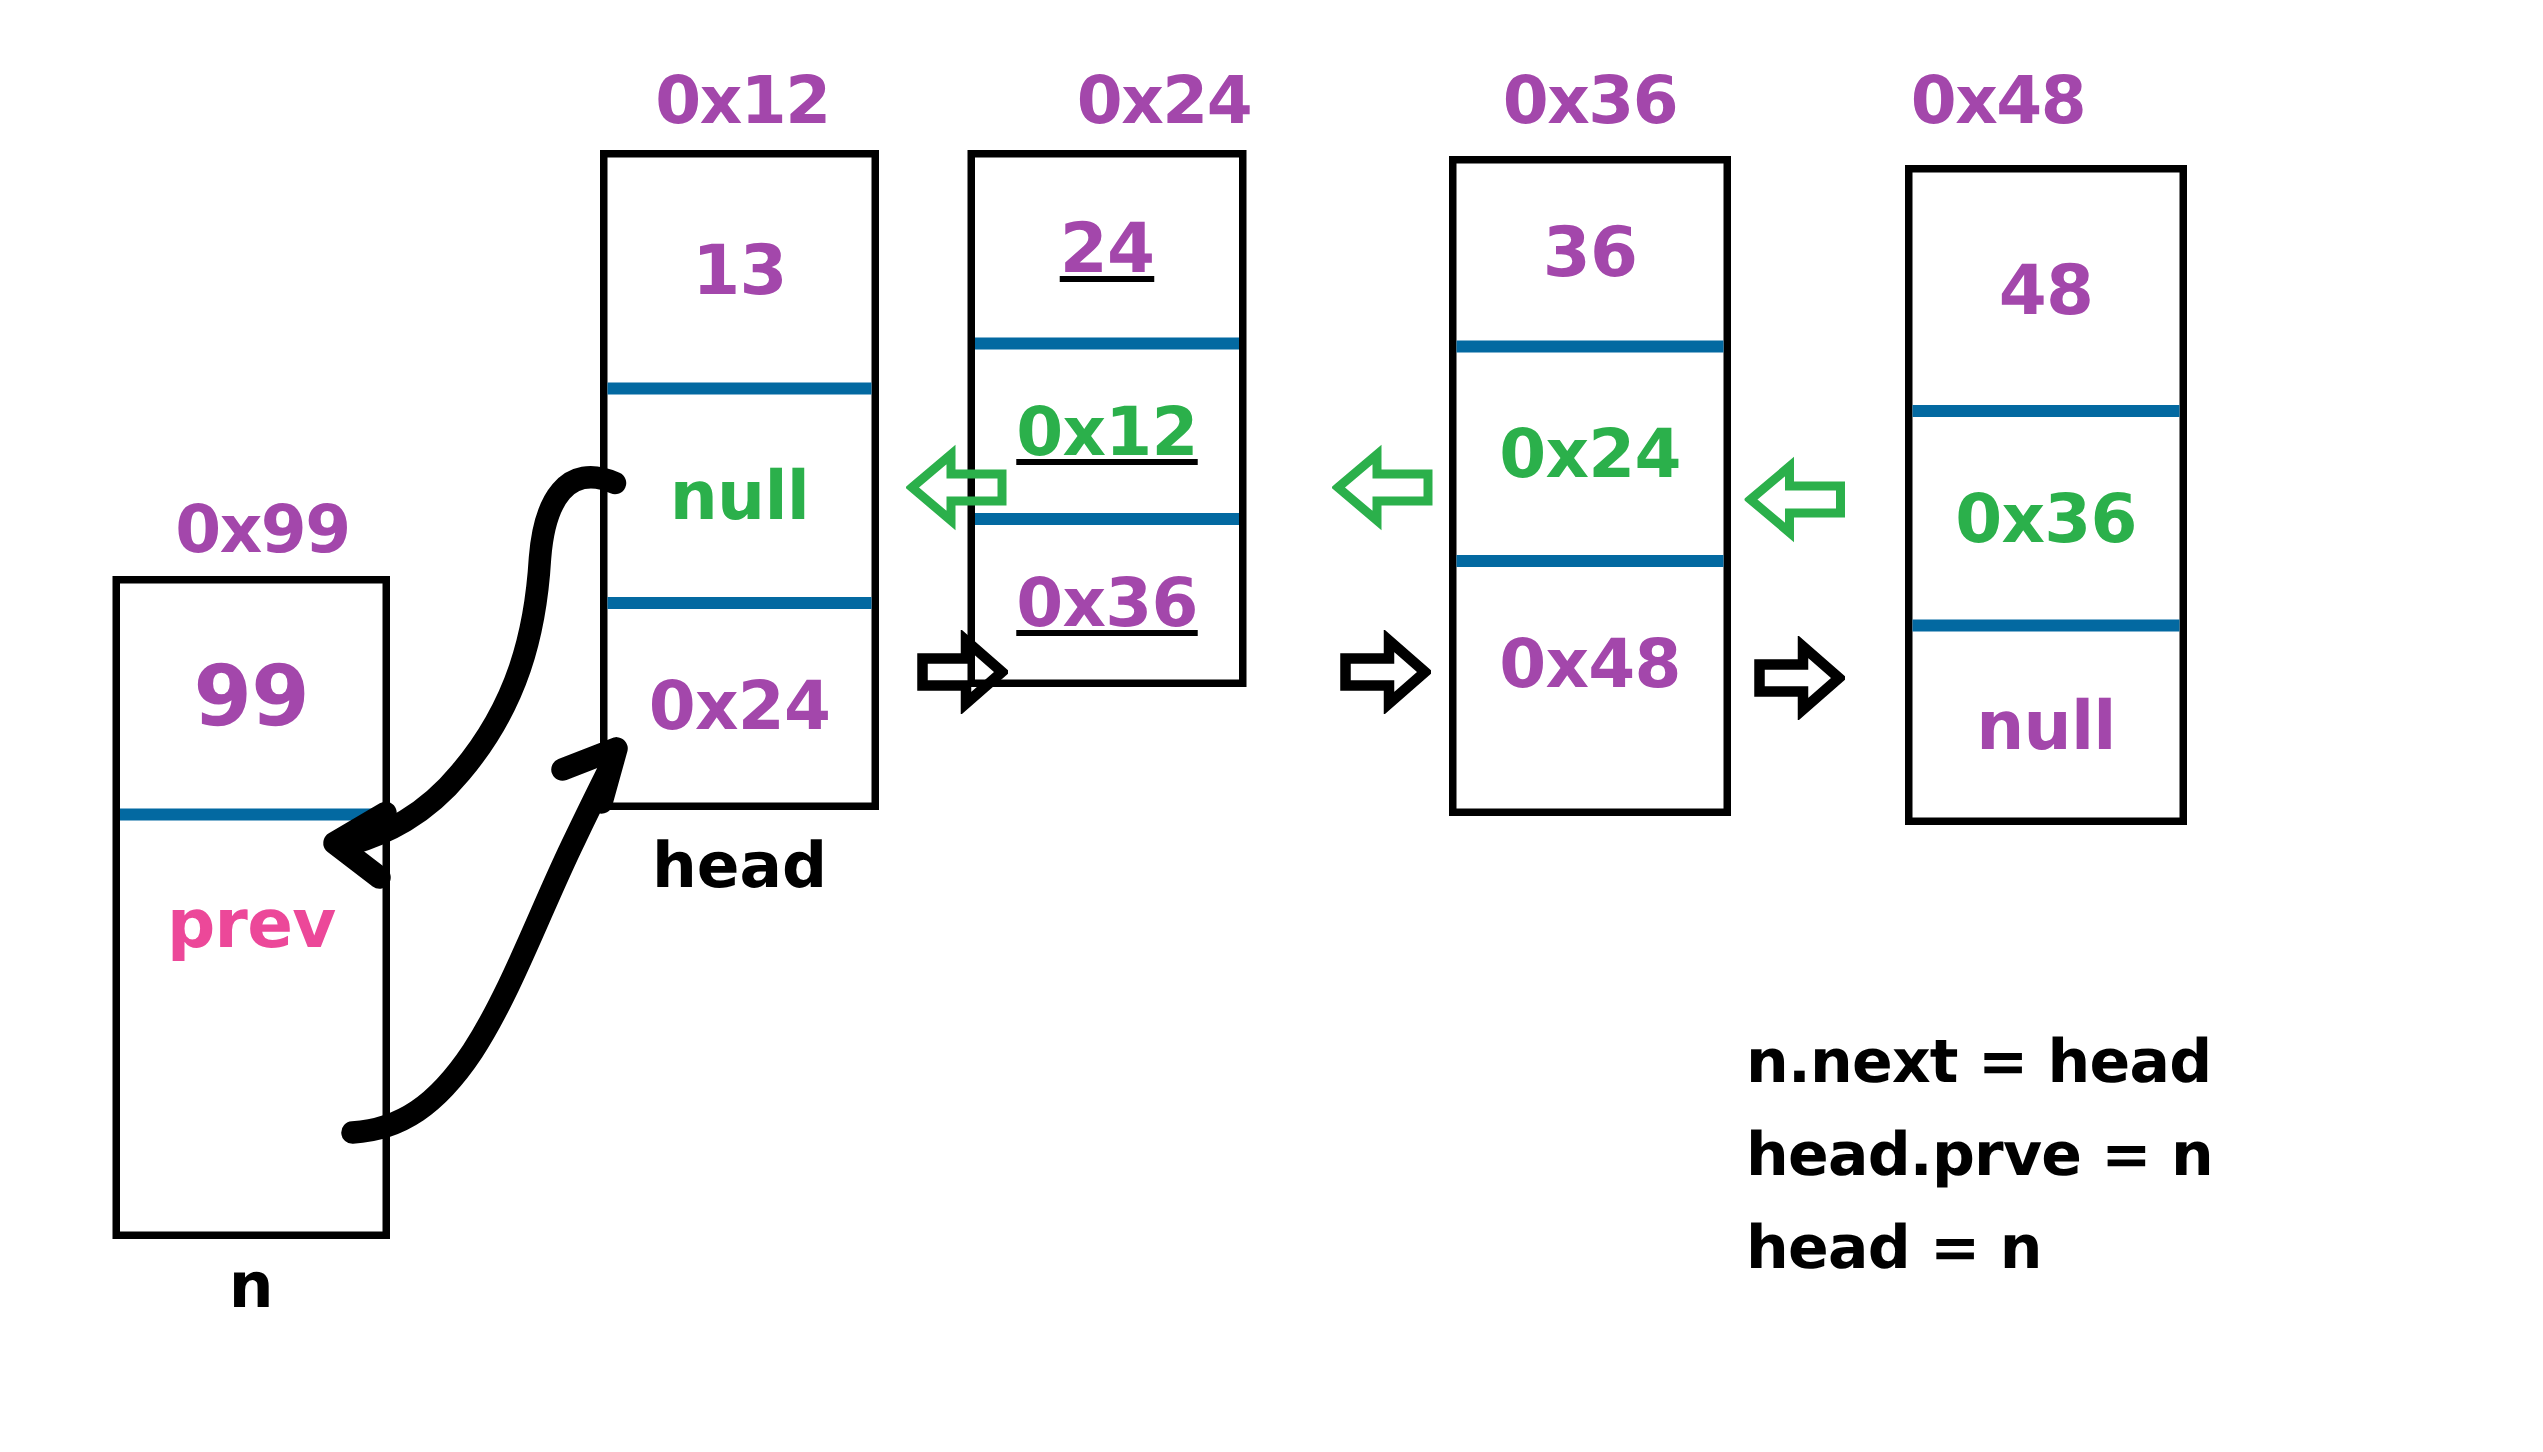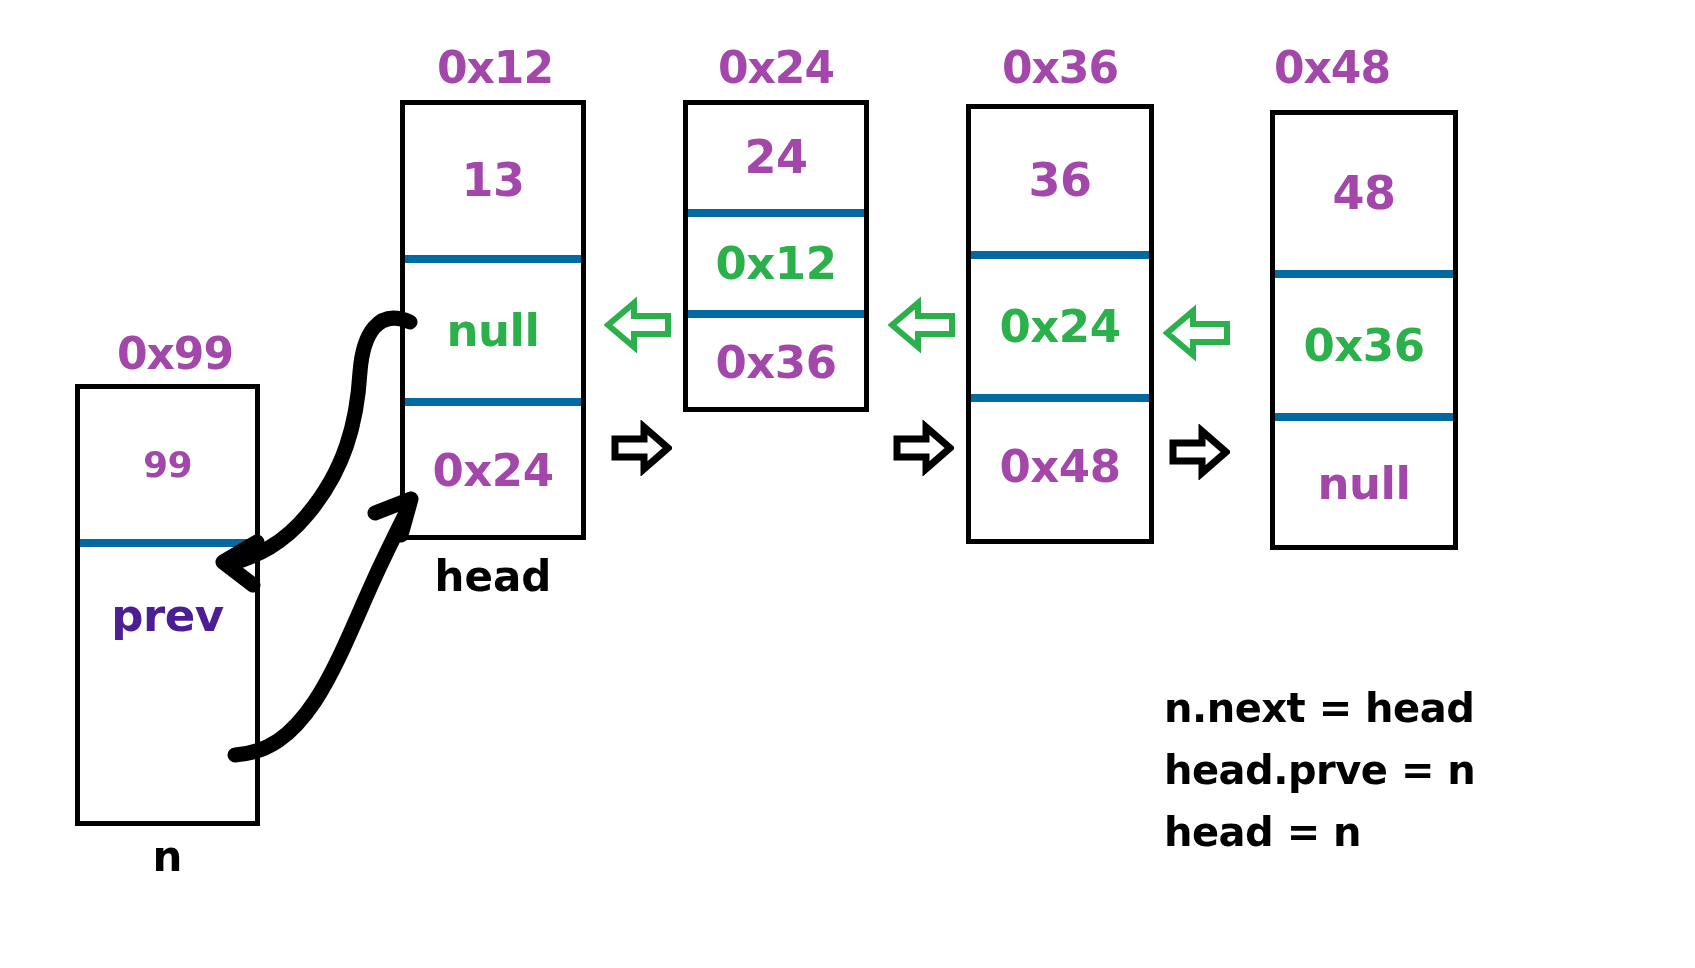"24" div.node { height: 312px -> 358px; left: 683px -> 645px; text-decoration: none -> underline }
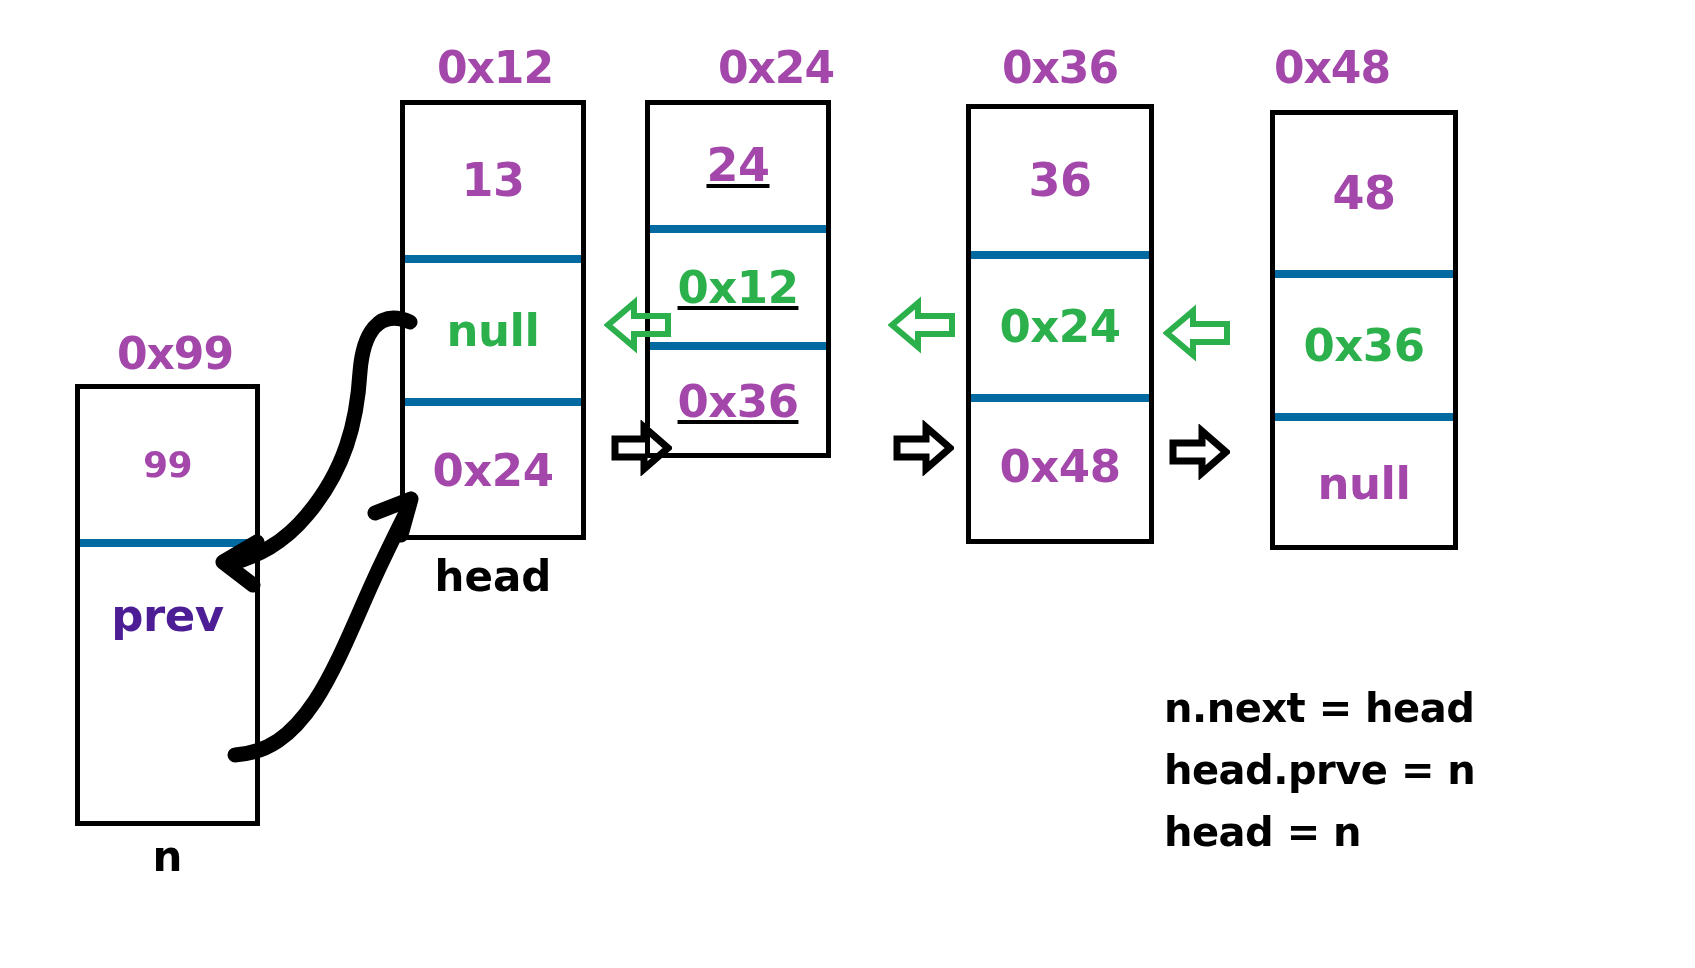"36" div.cell { height: 142px -> 118px }
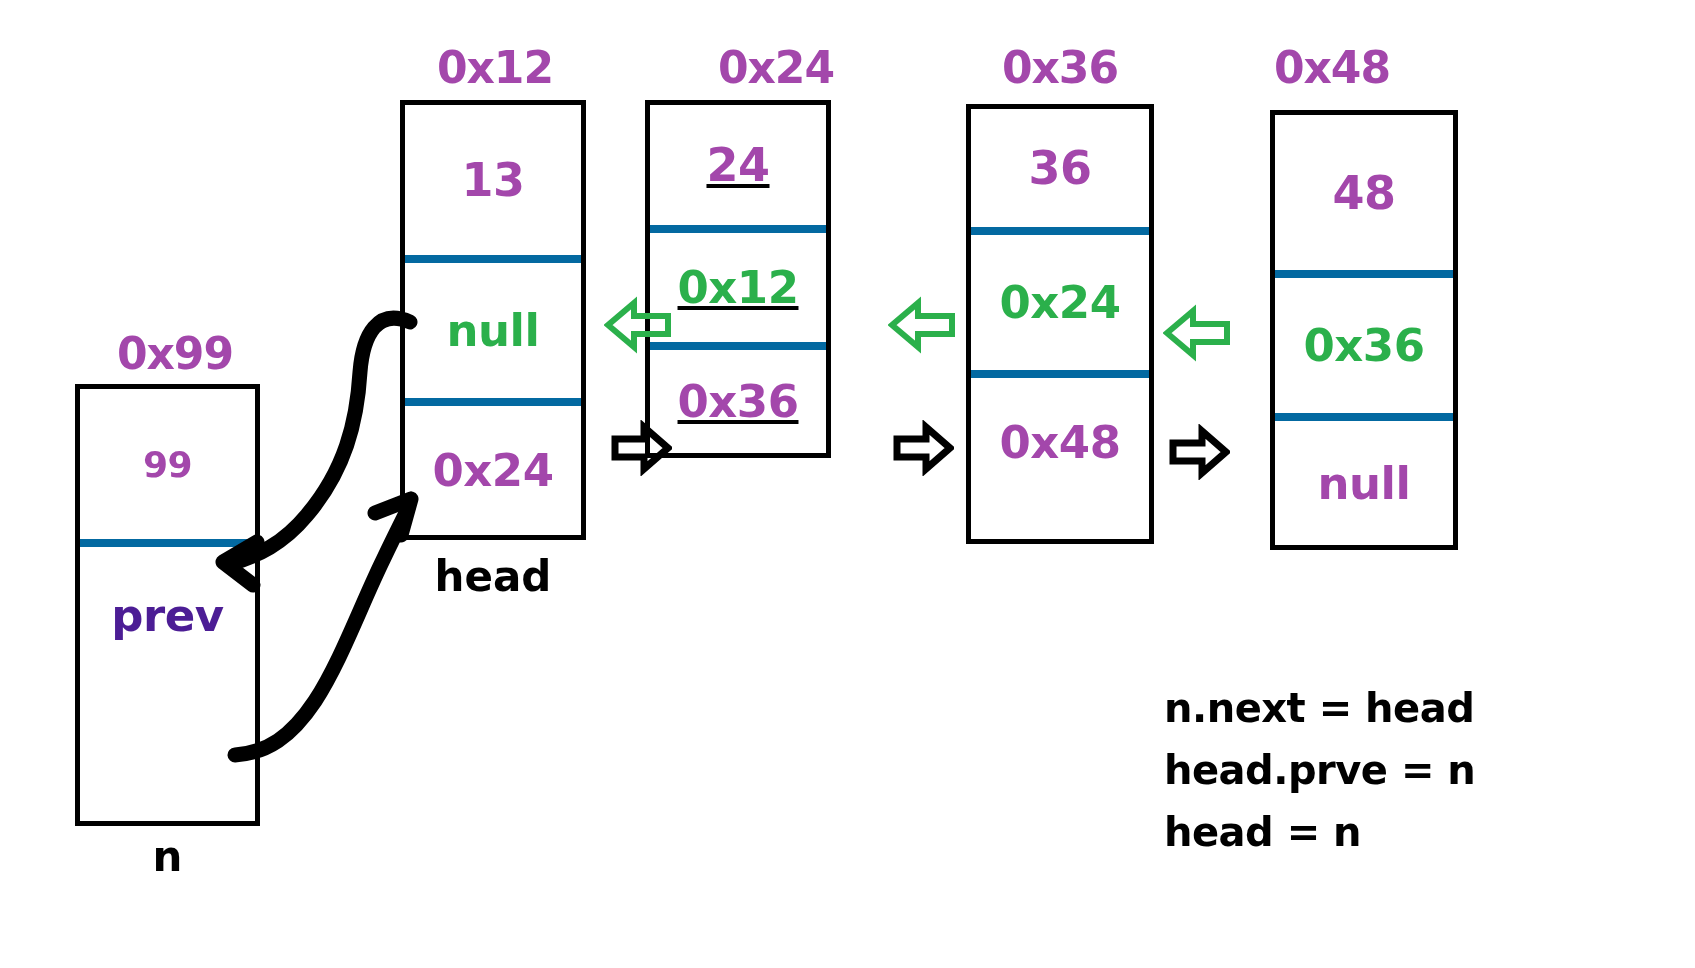"99" div.cell { font-size: 36px -> 56px }
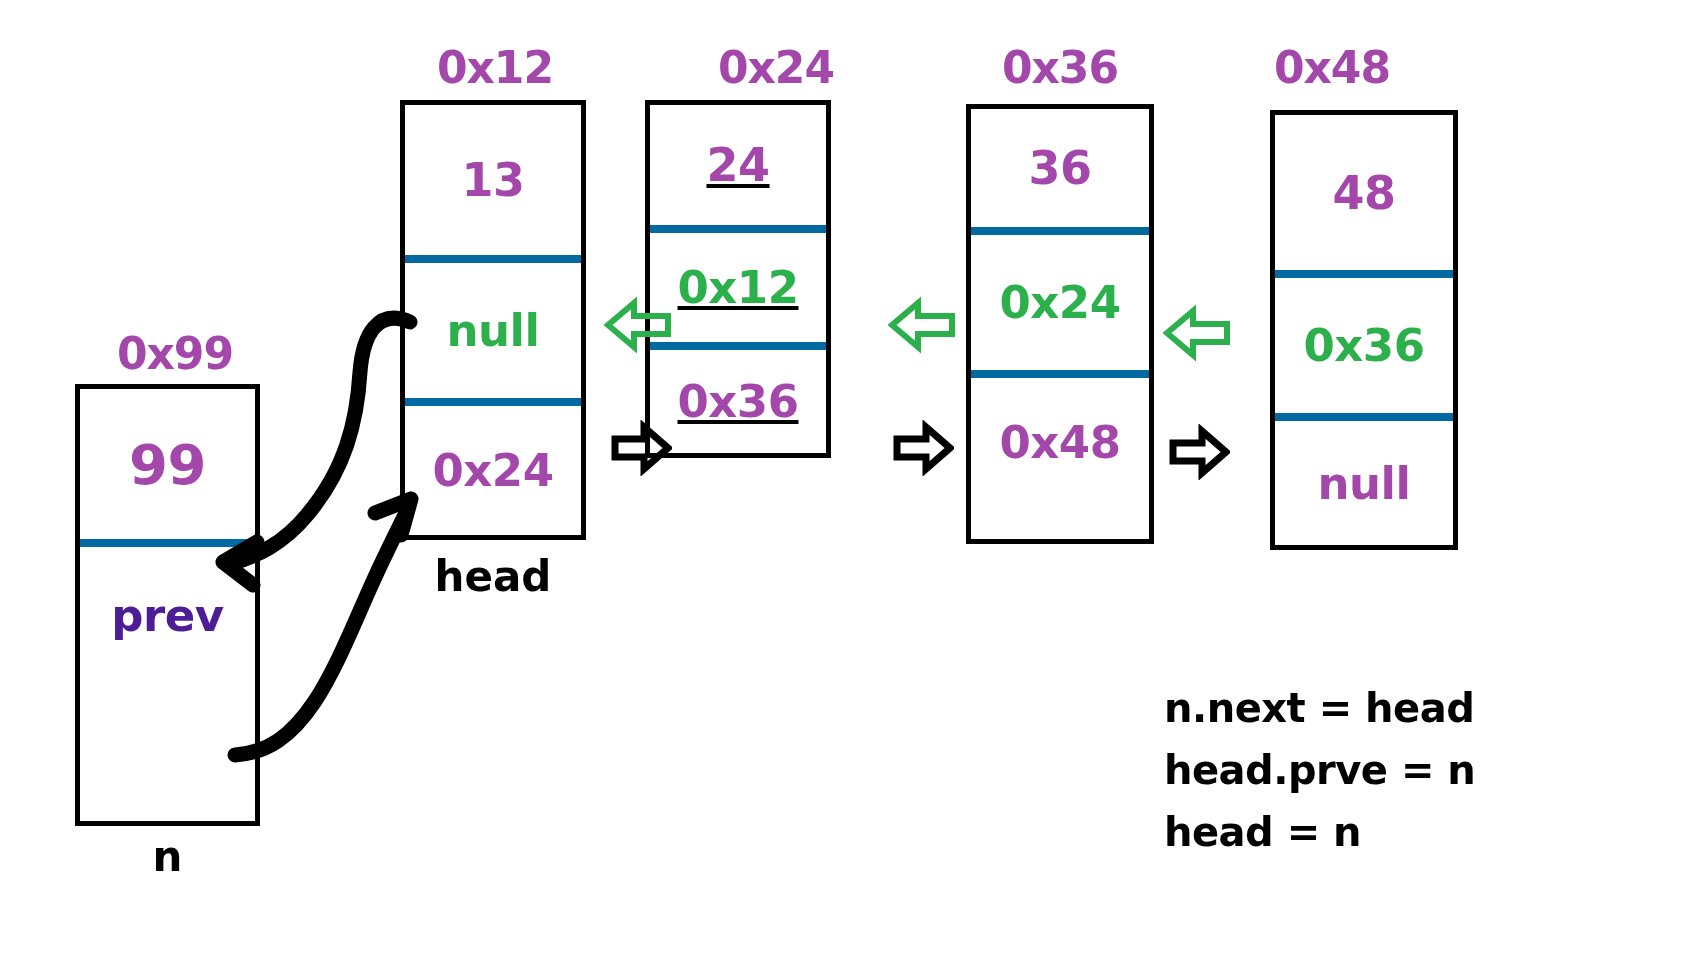"prev" .val-black { color: #4c1d95 -> #ec4899 }
